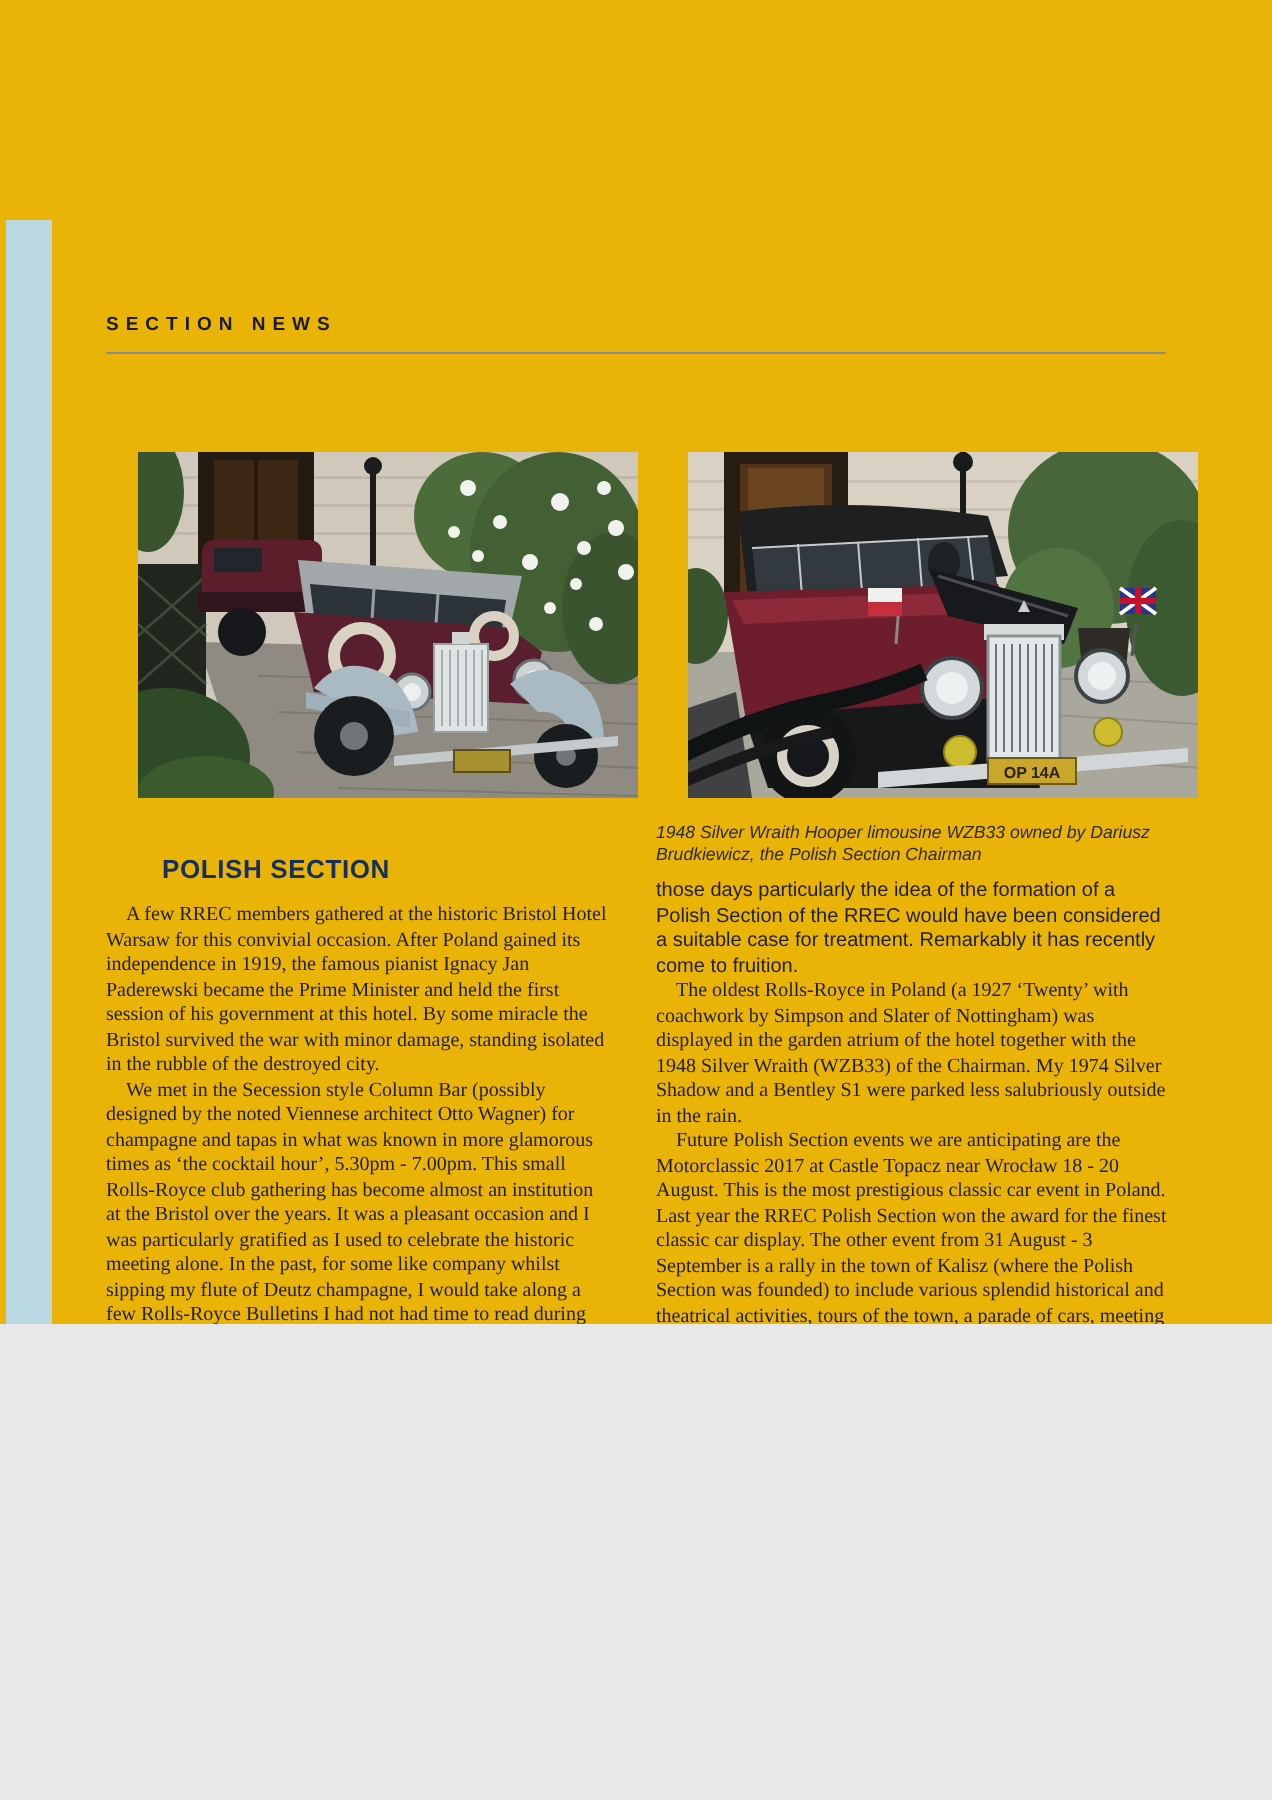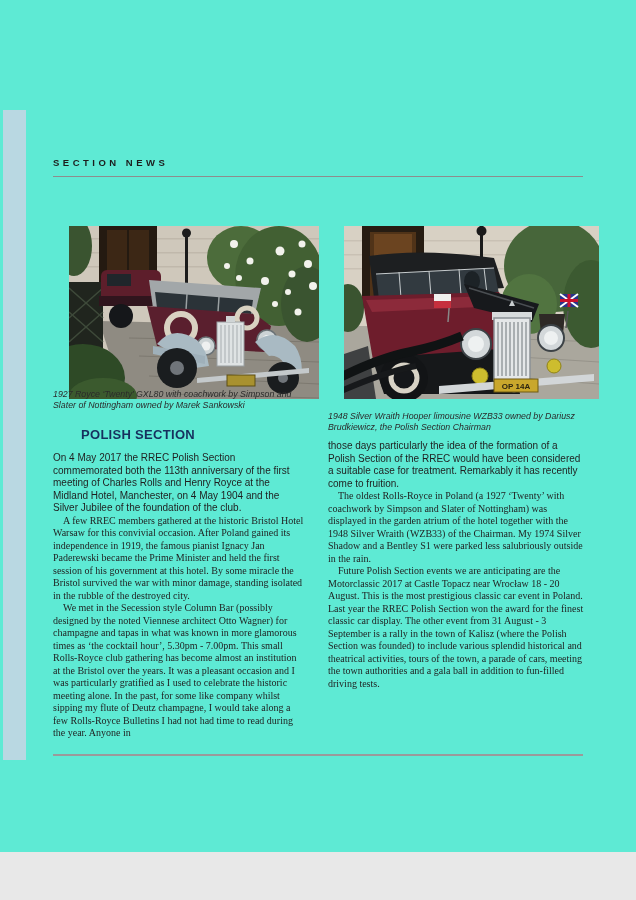"SECTION NEWS" .page { background: #5eead4 -> #eab308; height: 852px -> 662px }
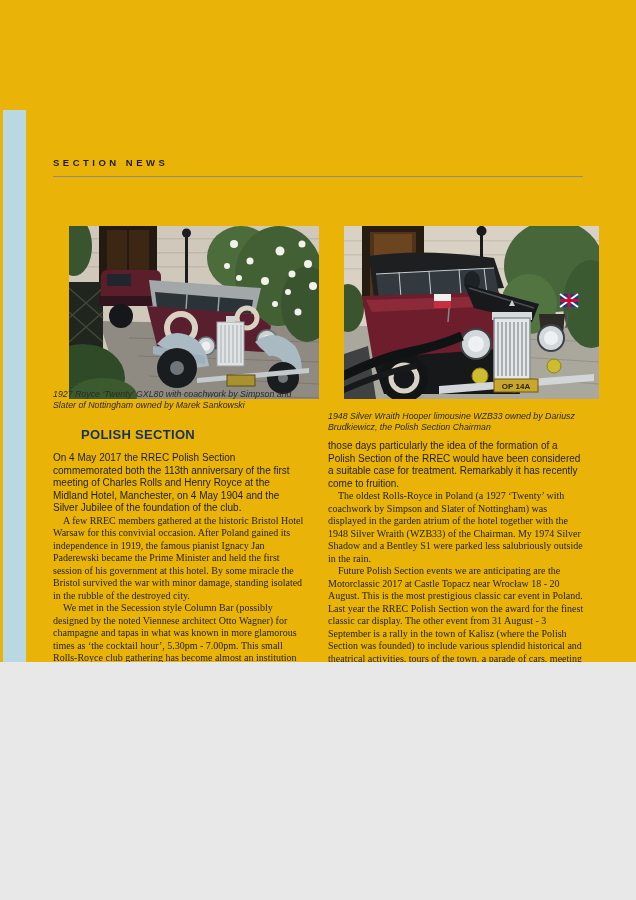"1927 Royce ‘Twenty’ GXL80 with" figcaption.caption { html: <figcaption>1927 Royce ‘Twenty’ GXL80 with coachwork by Simpson and Slater of Nottingham owned by Marek Sankowski</figcaption> -> none }
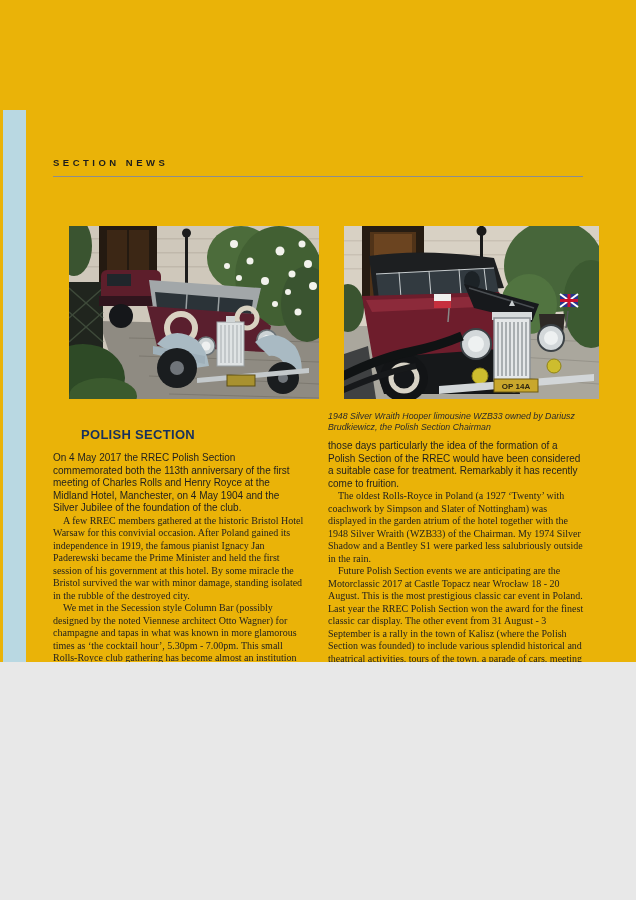"On 4 May 2017 the" p { html: <p>On 4 May 2017 the RREC Polish Section commemorated both the 113th anniversary of the first meeting of Charles Rolls and Henry Royce at the Midland Hotel, Manchester, on 4 May 1904 and the Silver Jubilee of the foundation of the club.</p> -> none }
